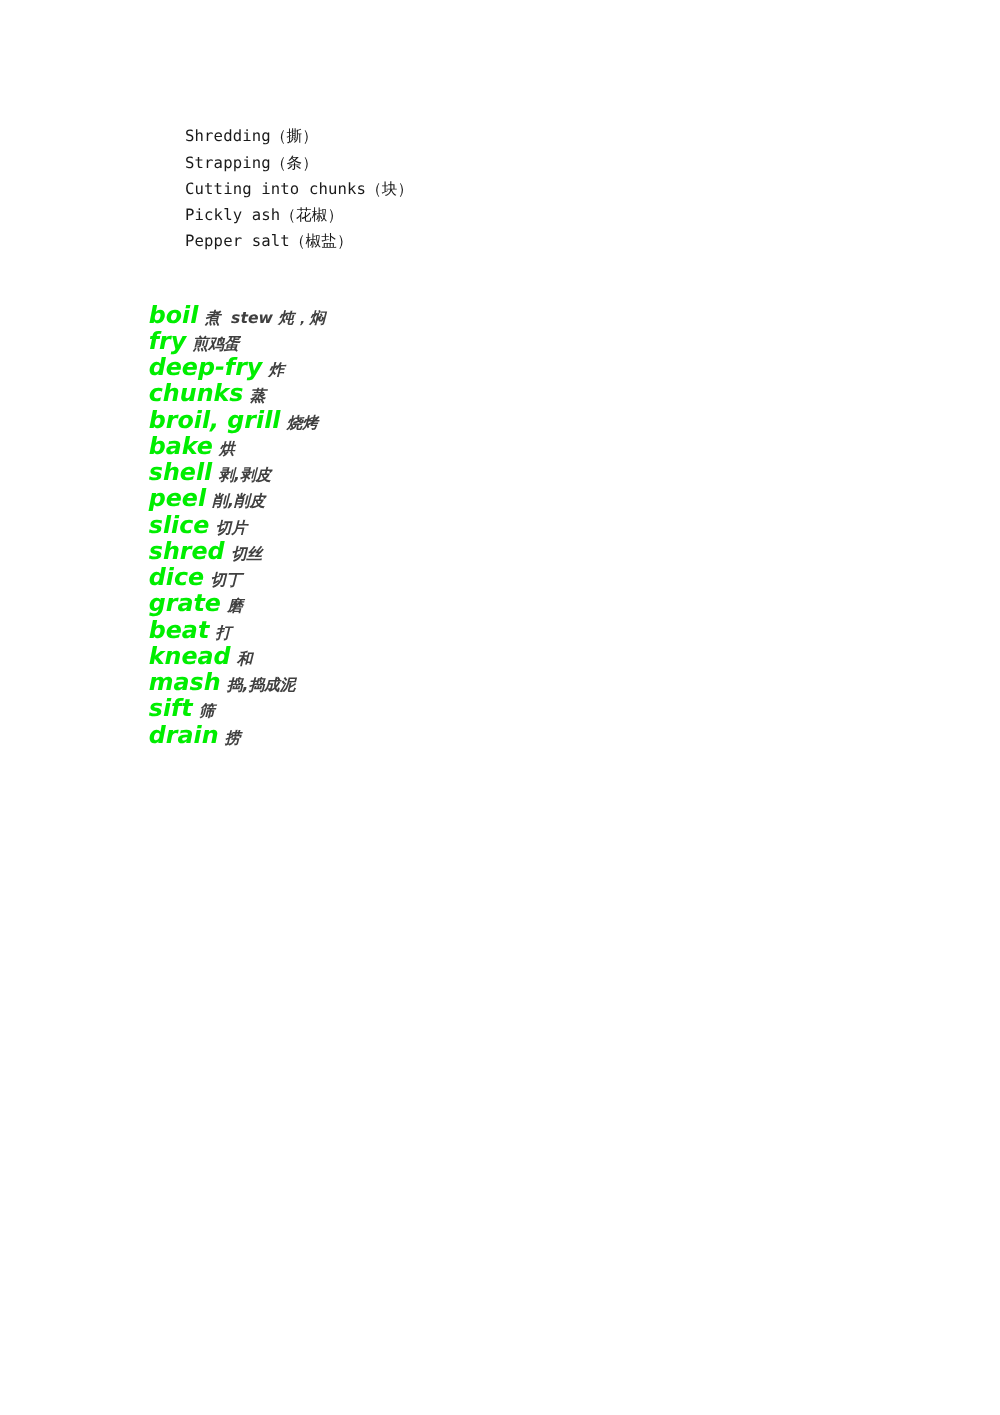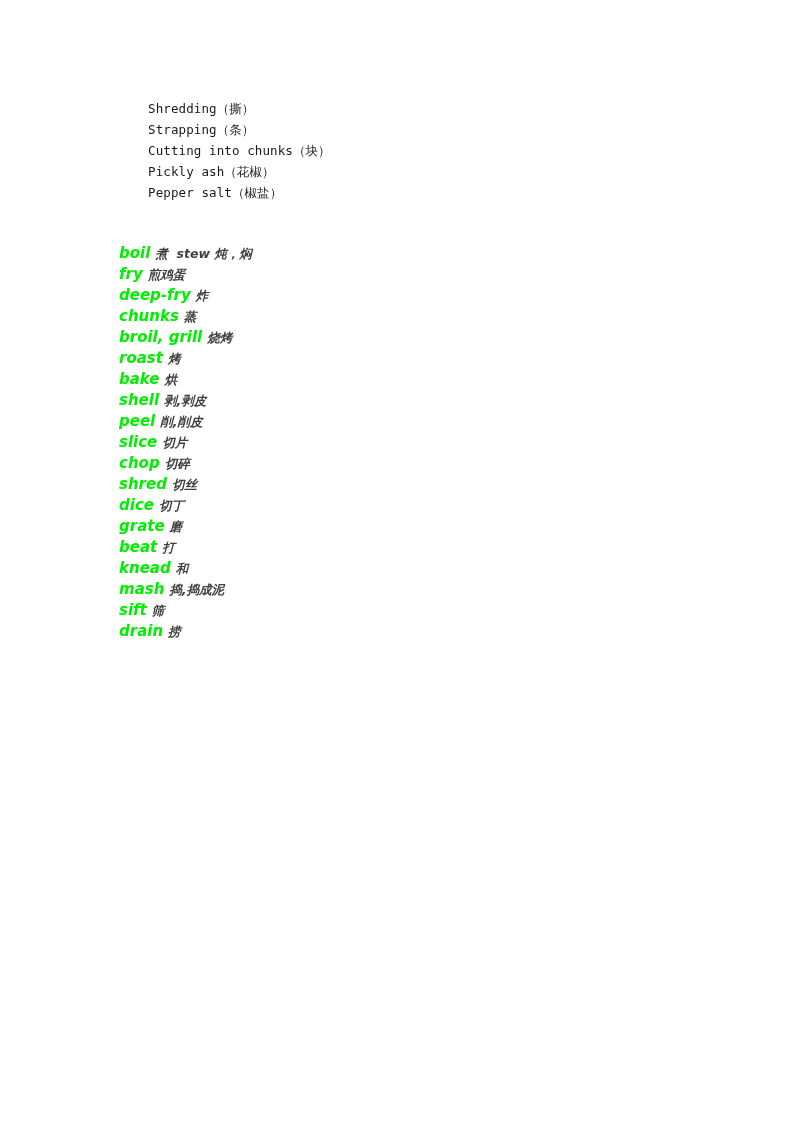"boil" .verb-line .en { font-size: 15px -> 19px }
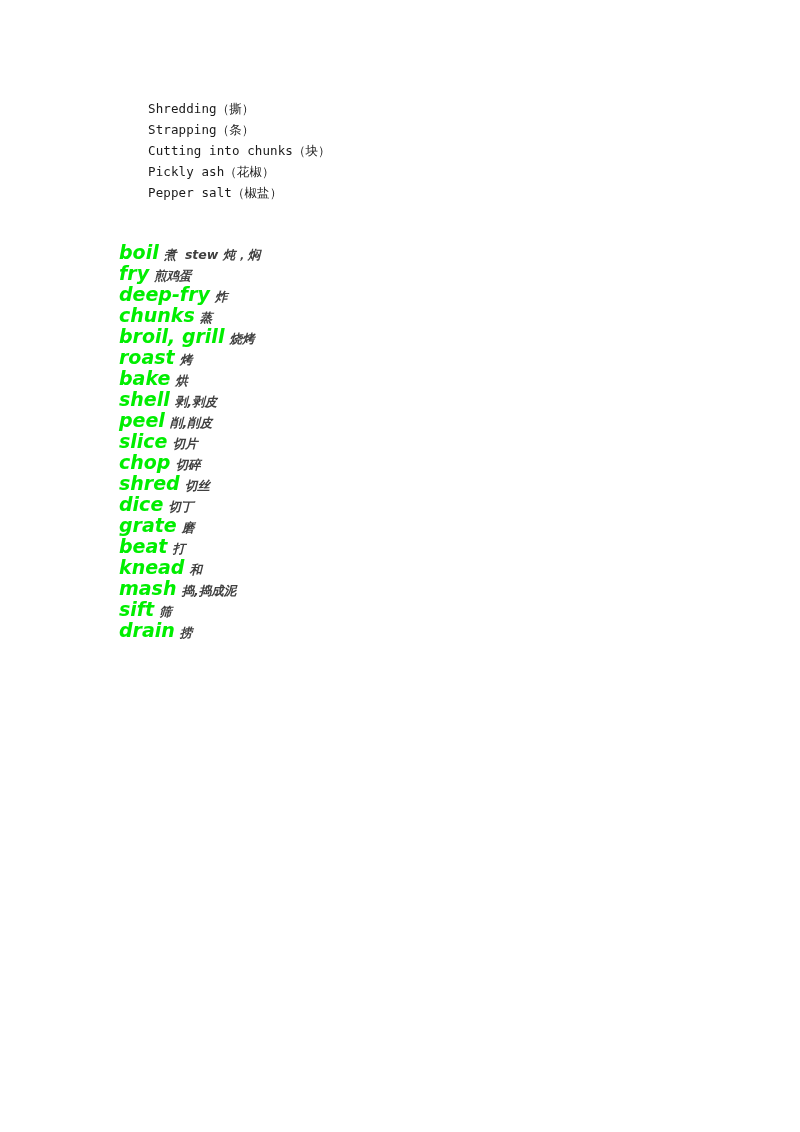"roast 烤" div.verb-line { html: <div><span>roast</span><span></span><span>烤</span></div> -> none }
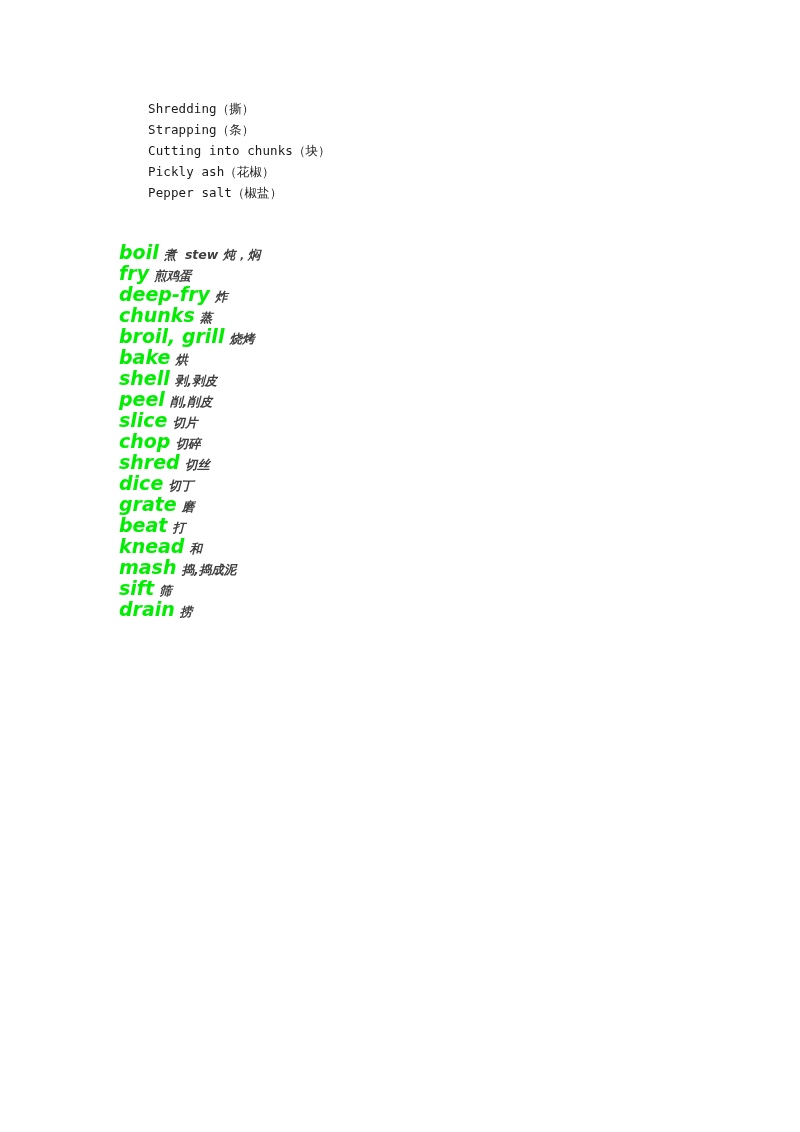"chop 切碎" div.verb-line { html: <div><span>chop</span><span></span><span>切碎</span></div> -> none }
